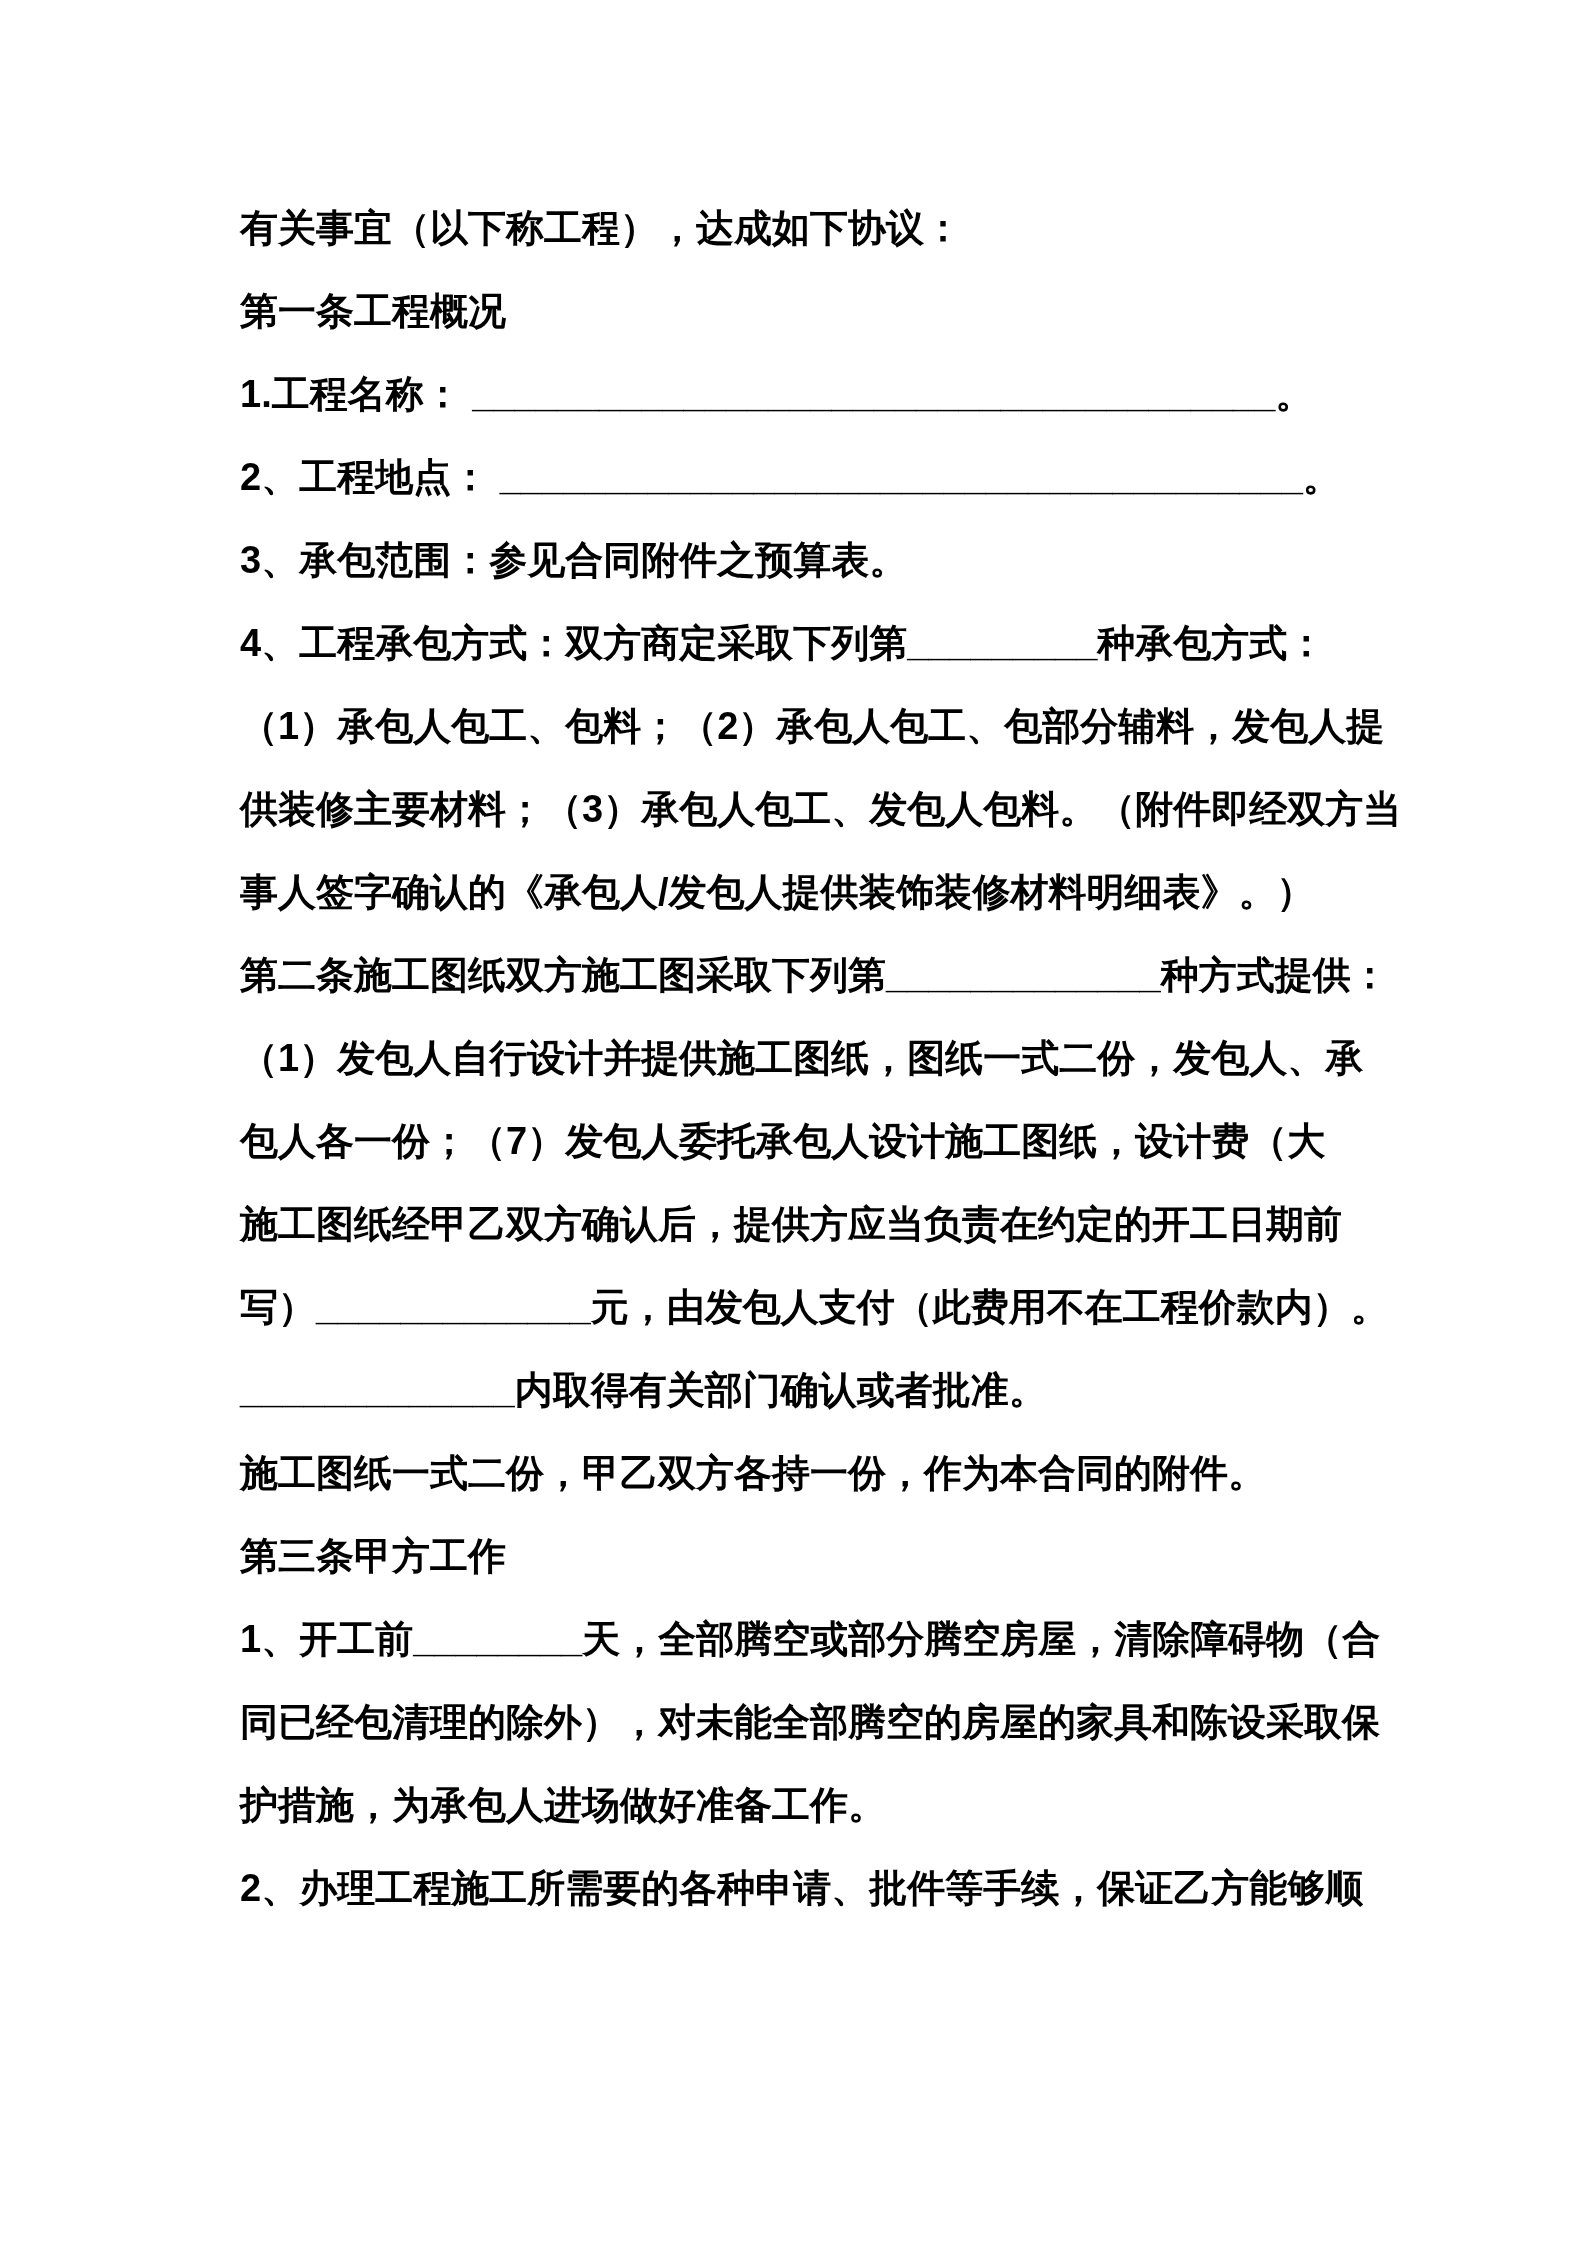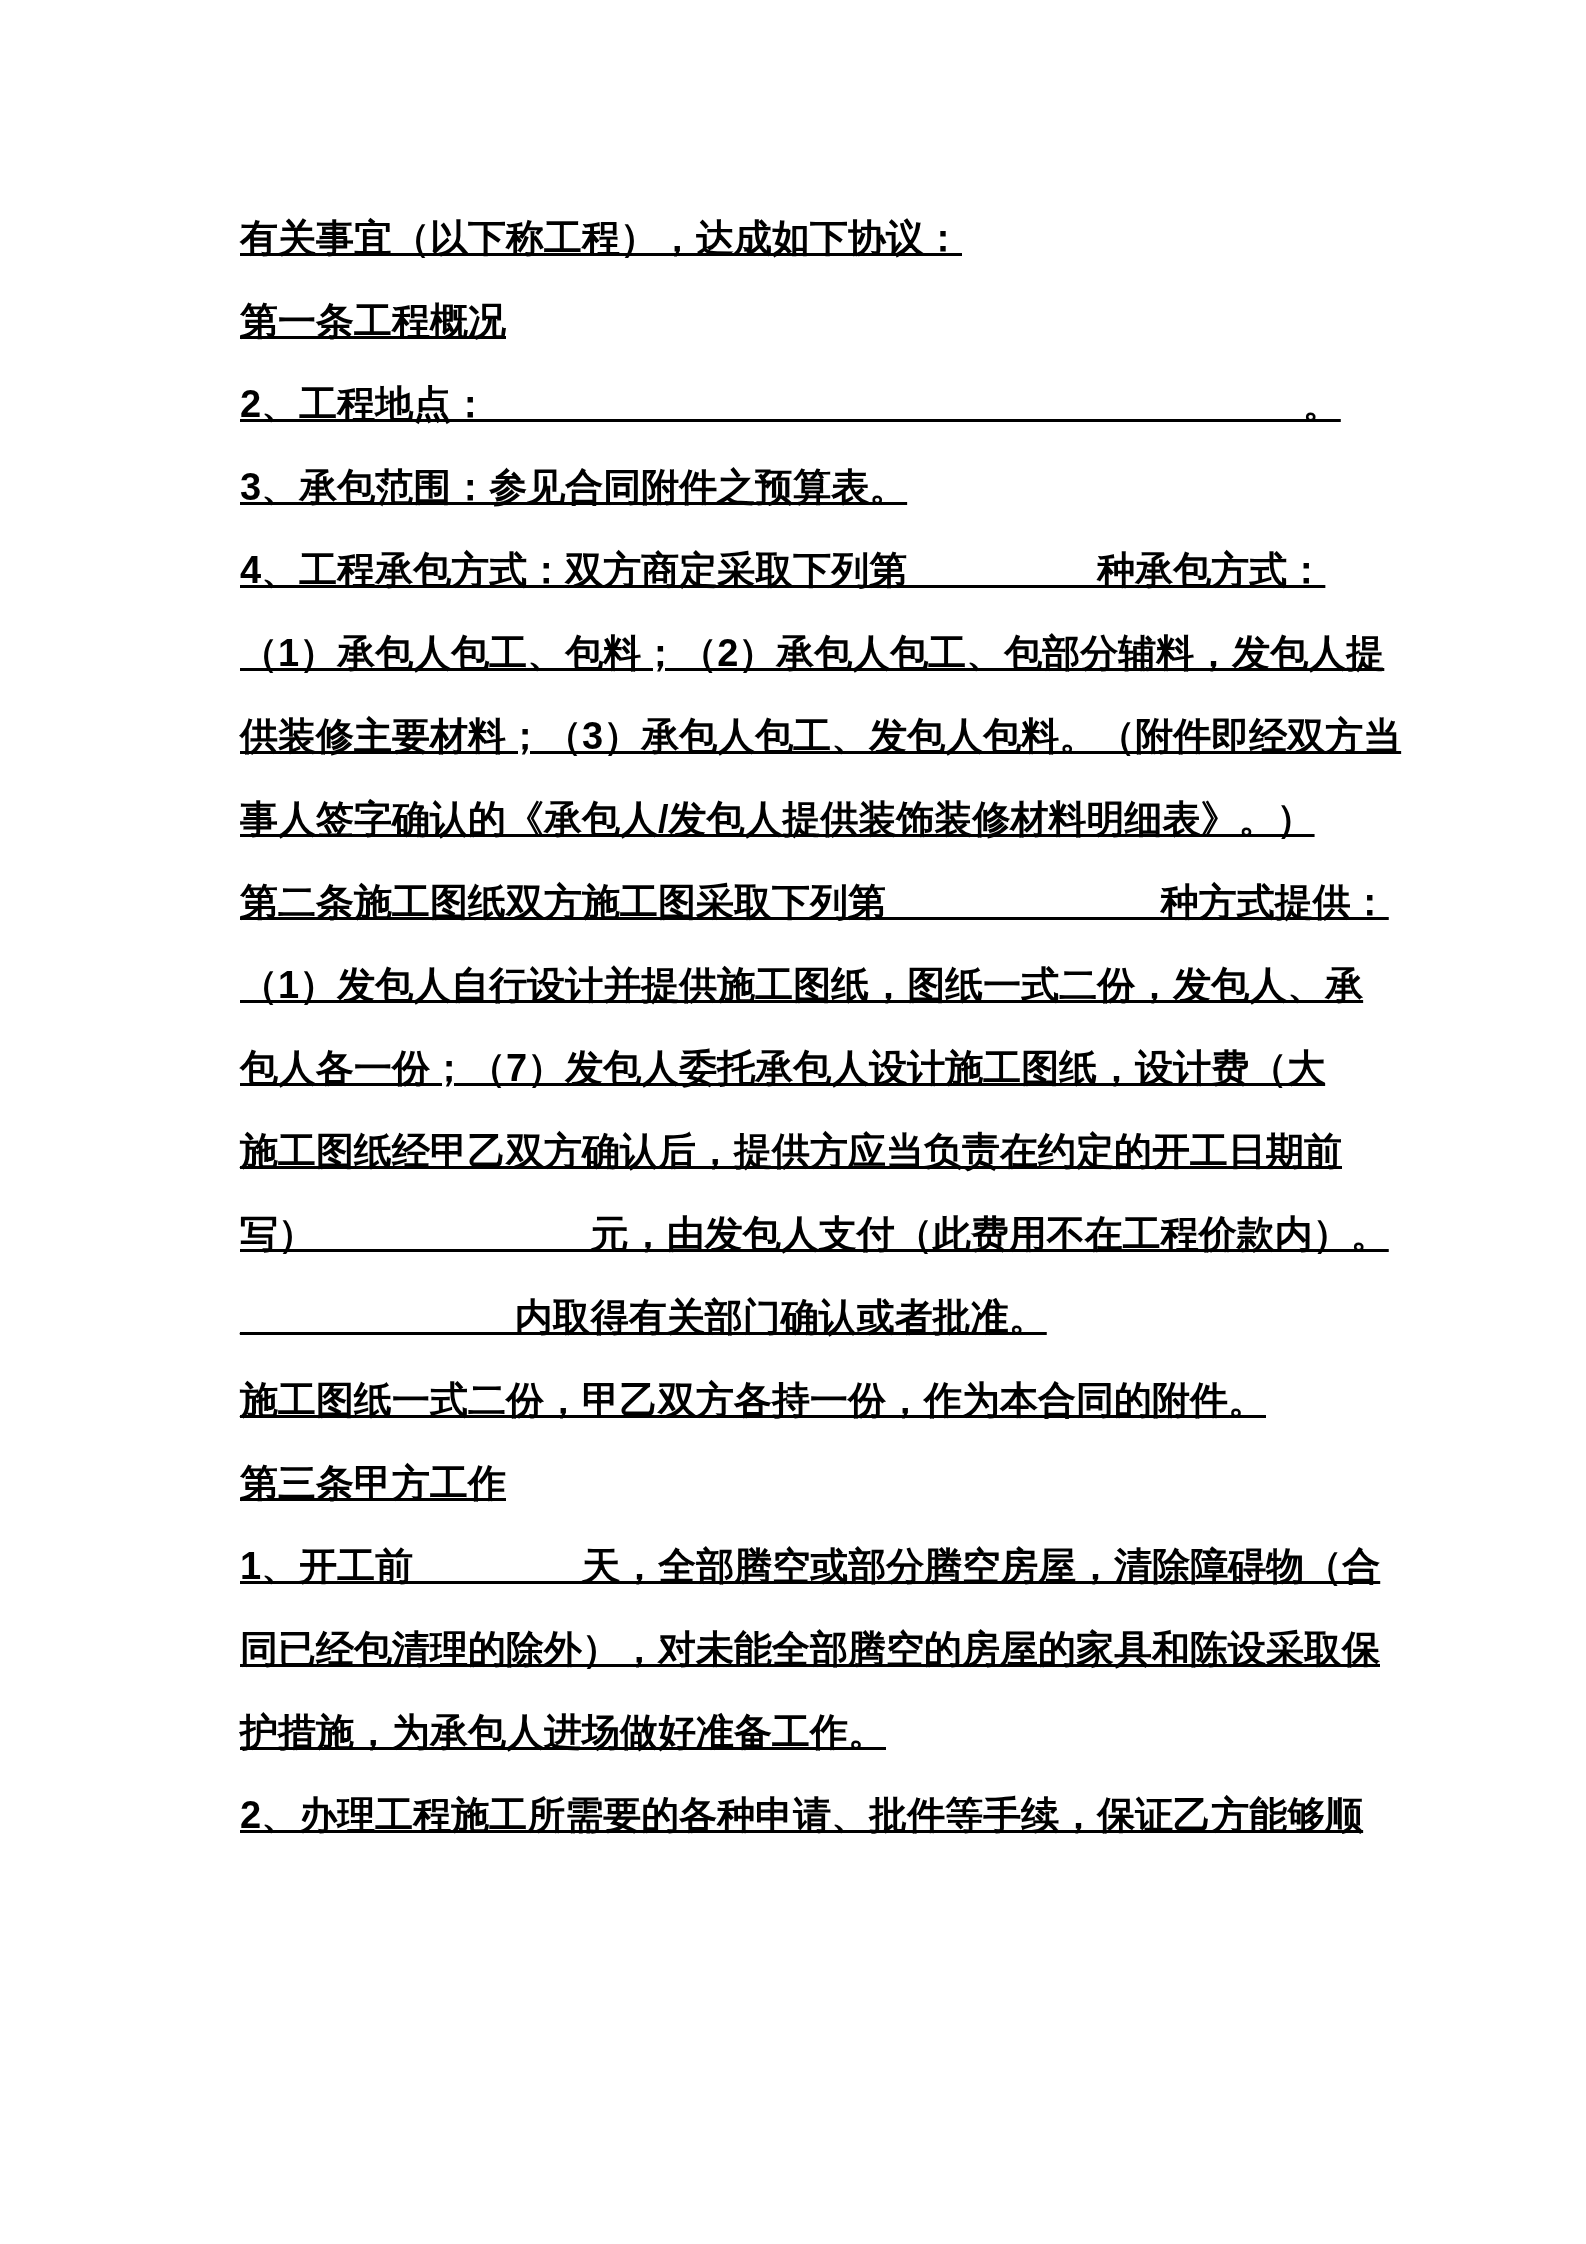"有关事宜（以下称工程），达成如下协议：" .content { text-decoration: underline -> none; top: 197px -> 187px }
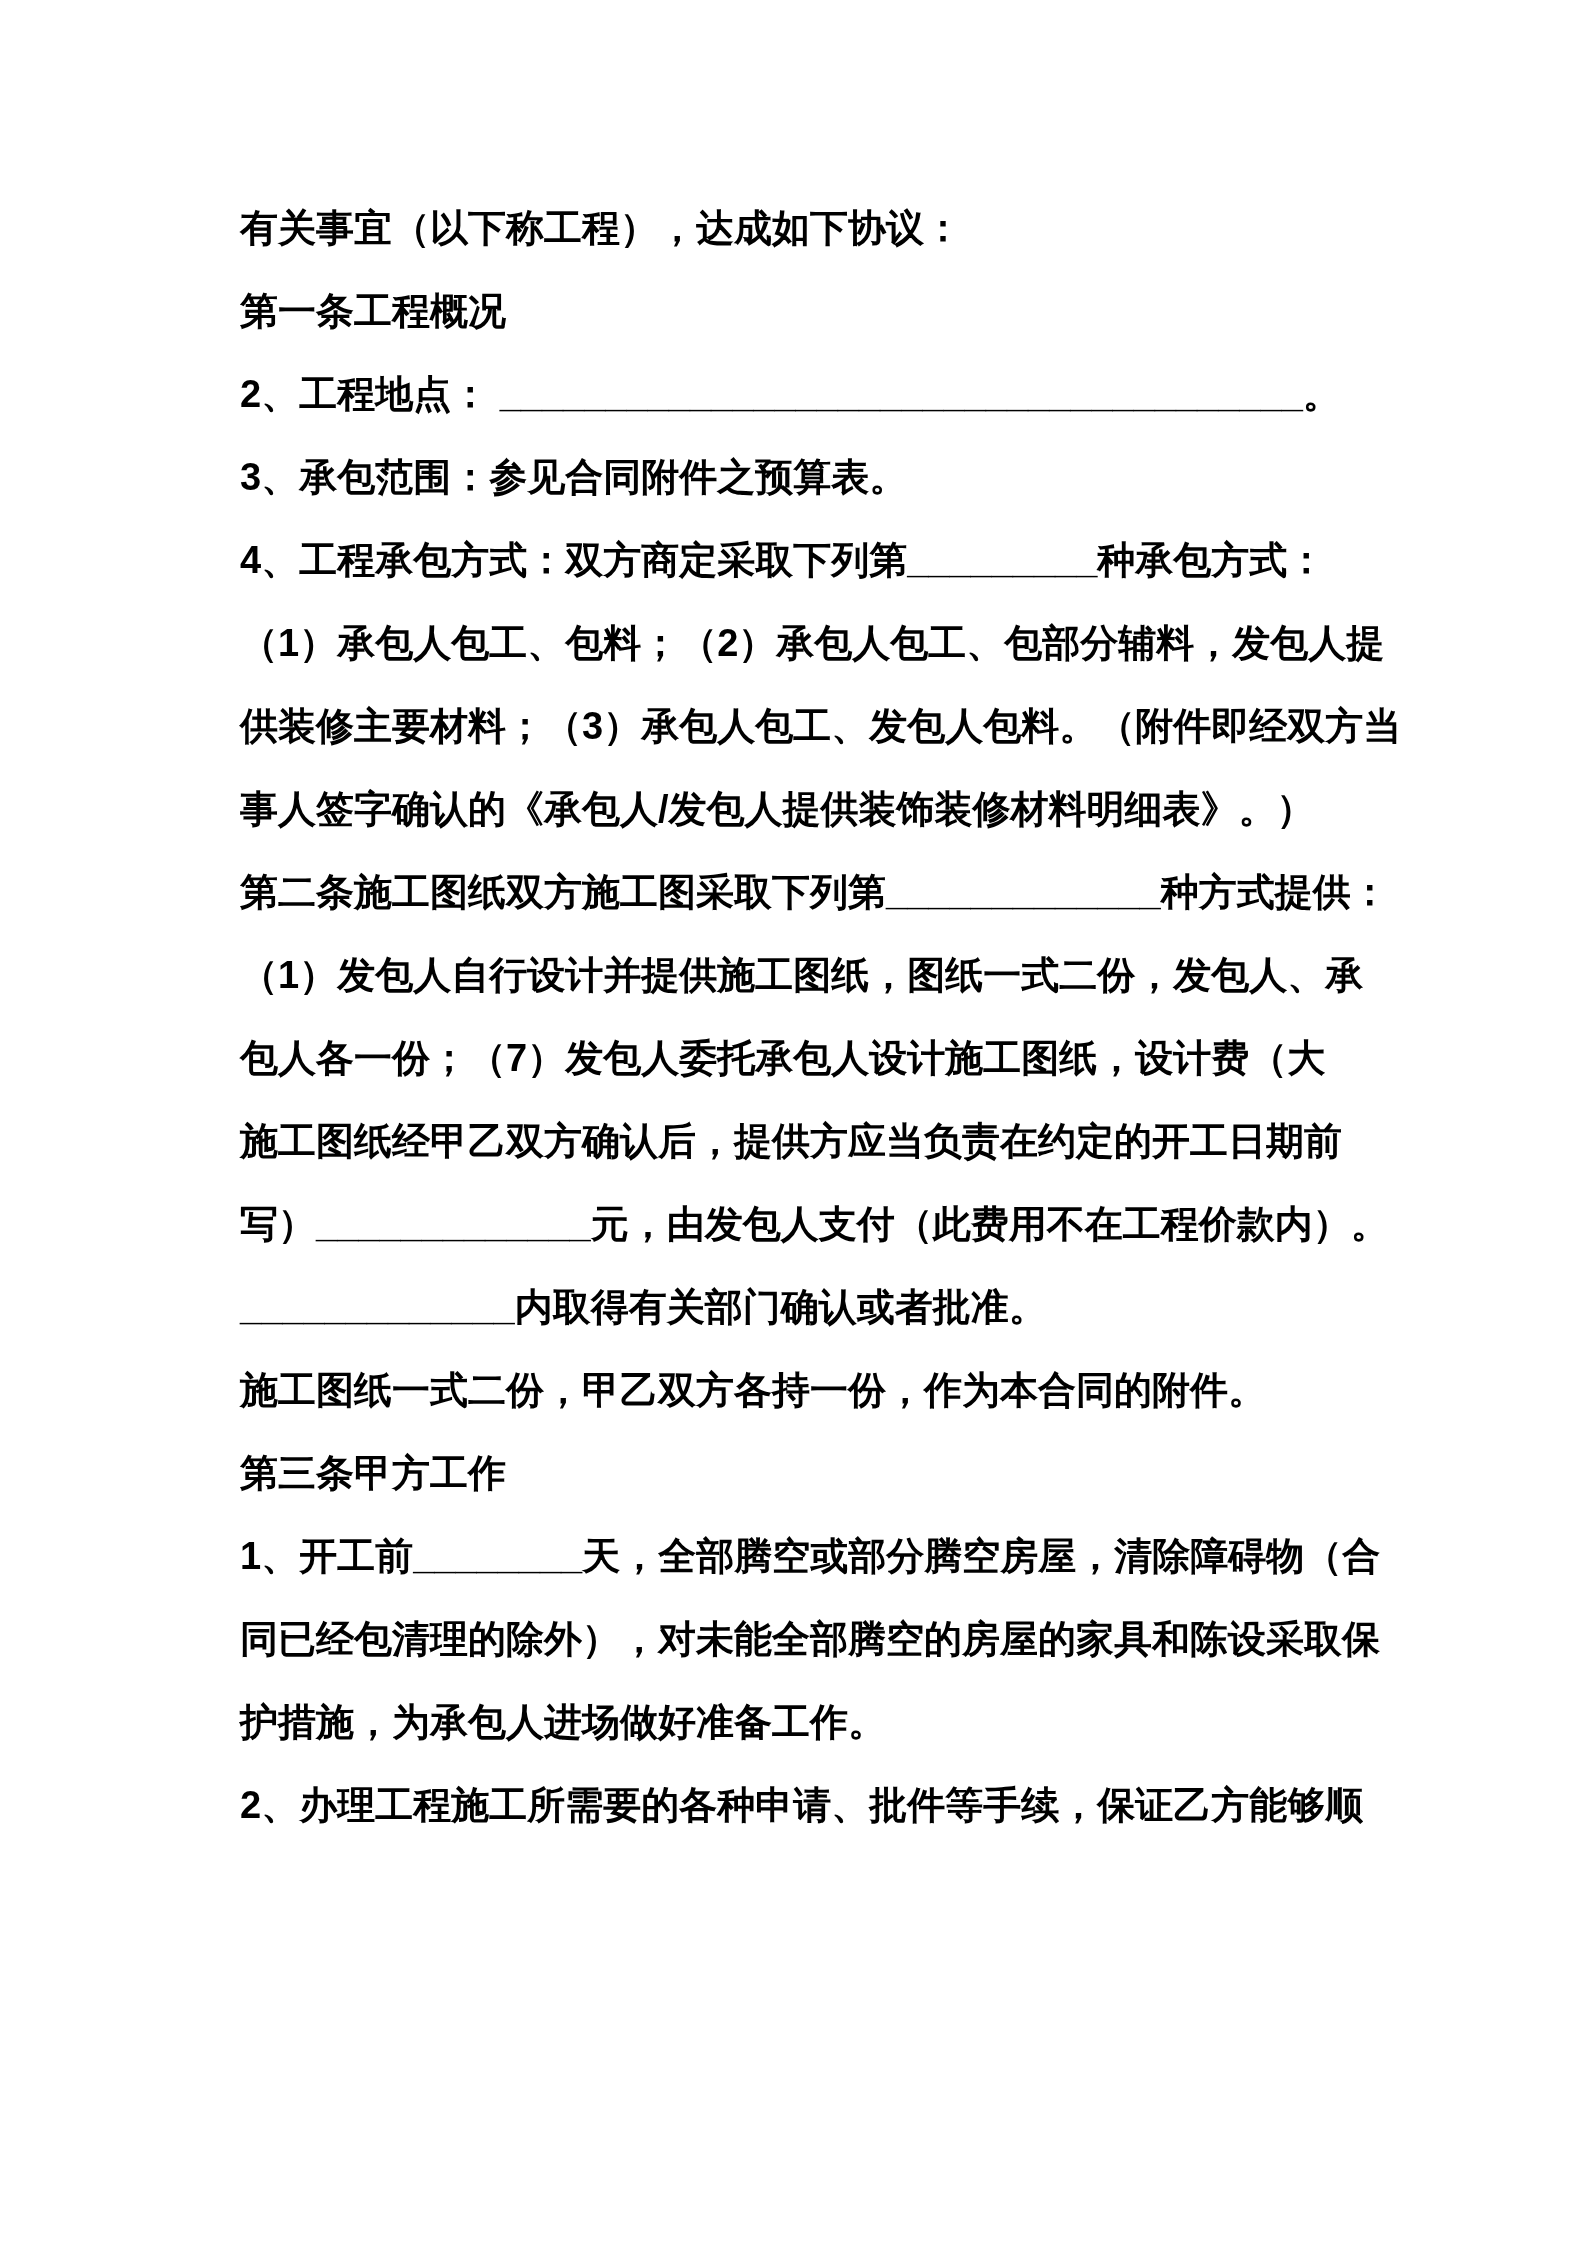"1.工程名称：" div.line { html: none -> <div>1.工程名称： ______________________________________。</div> }
